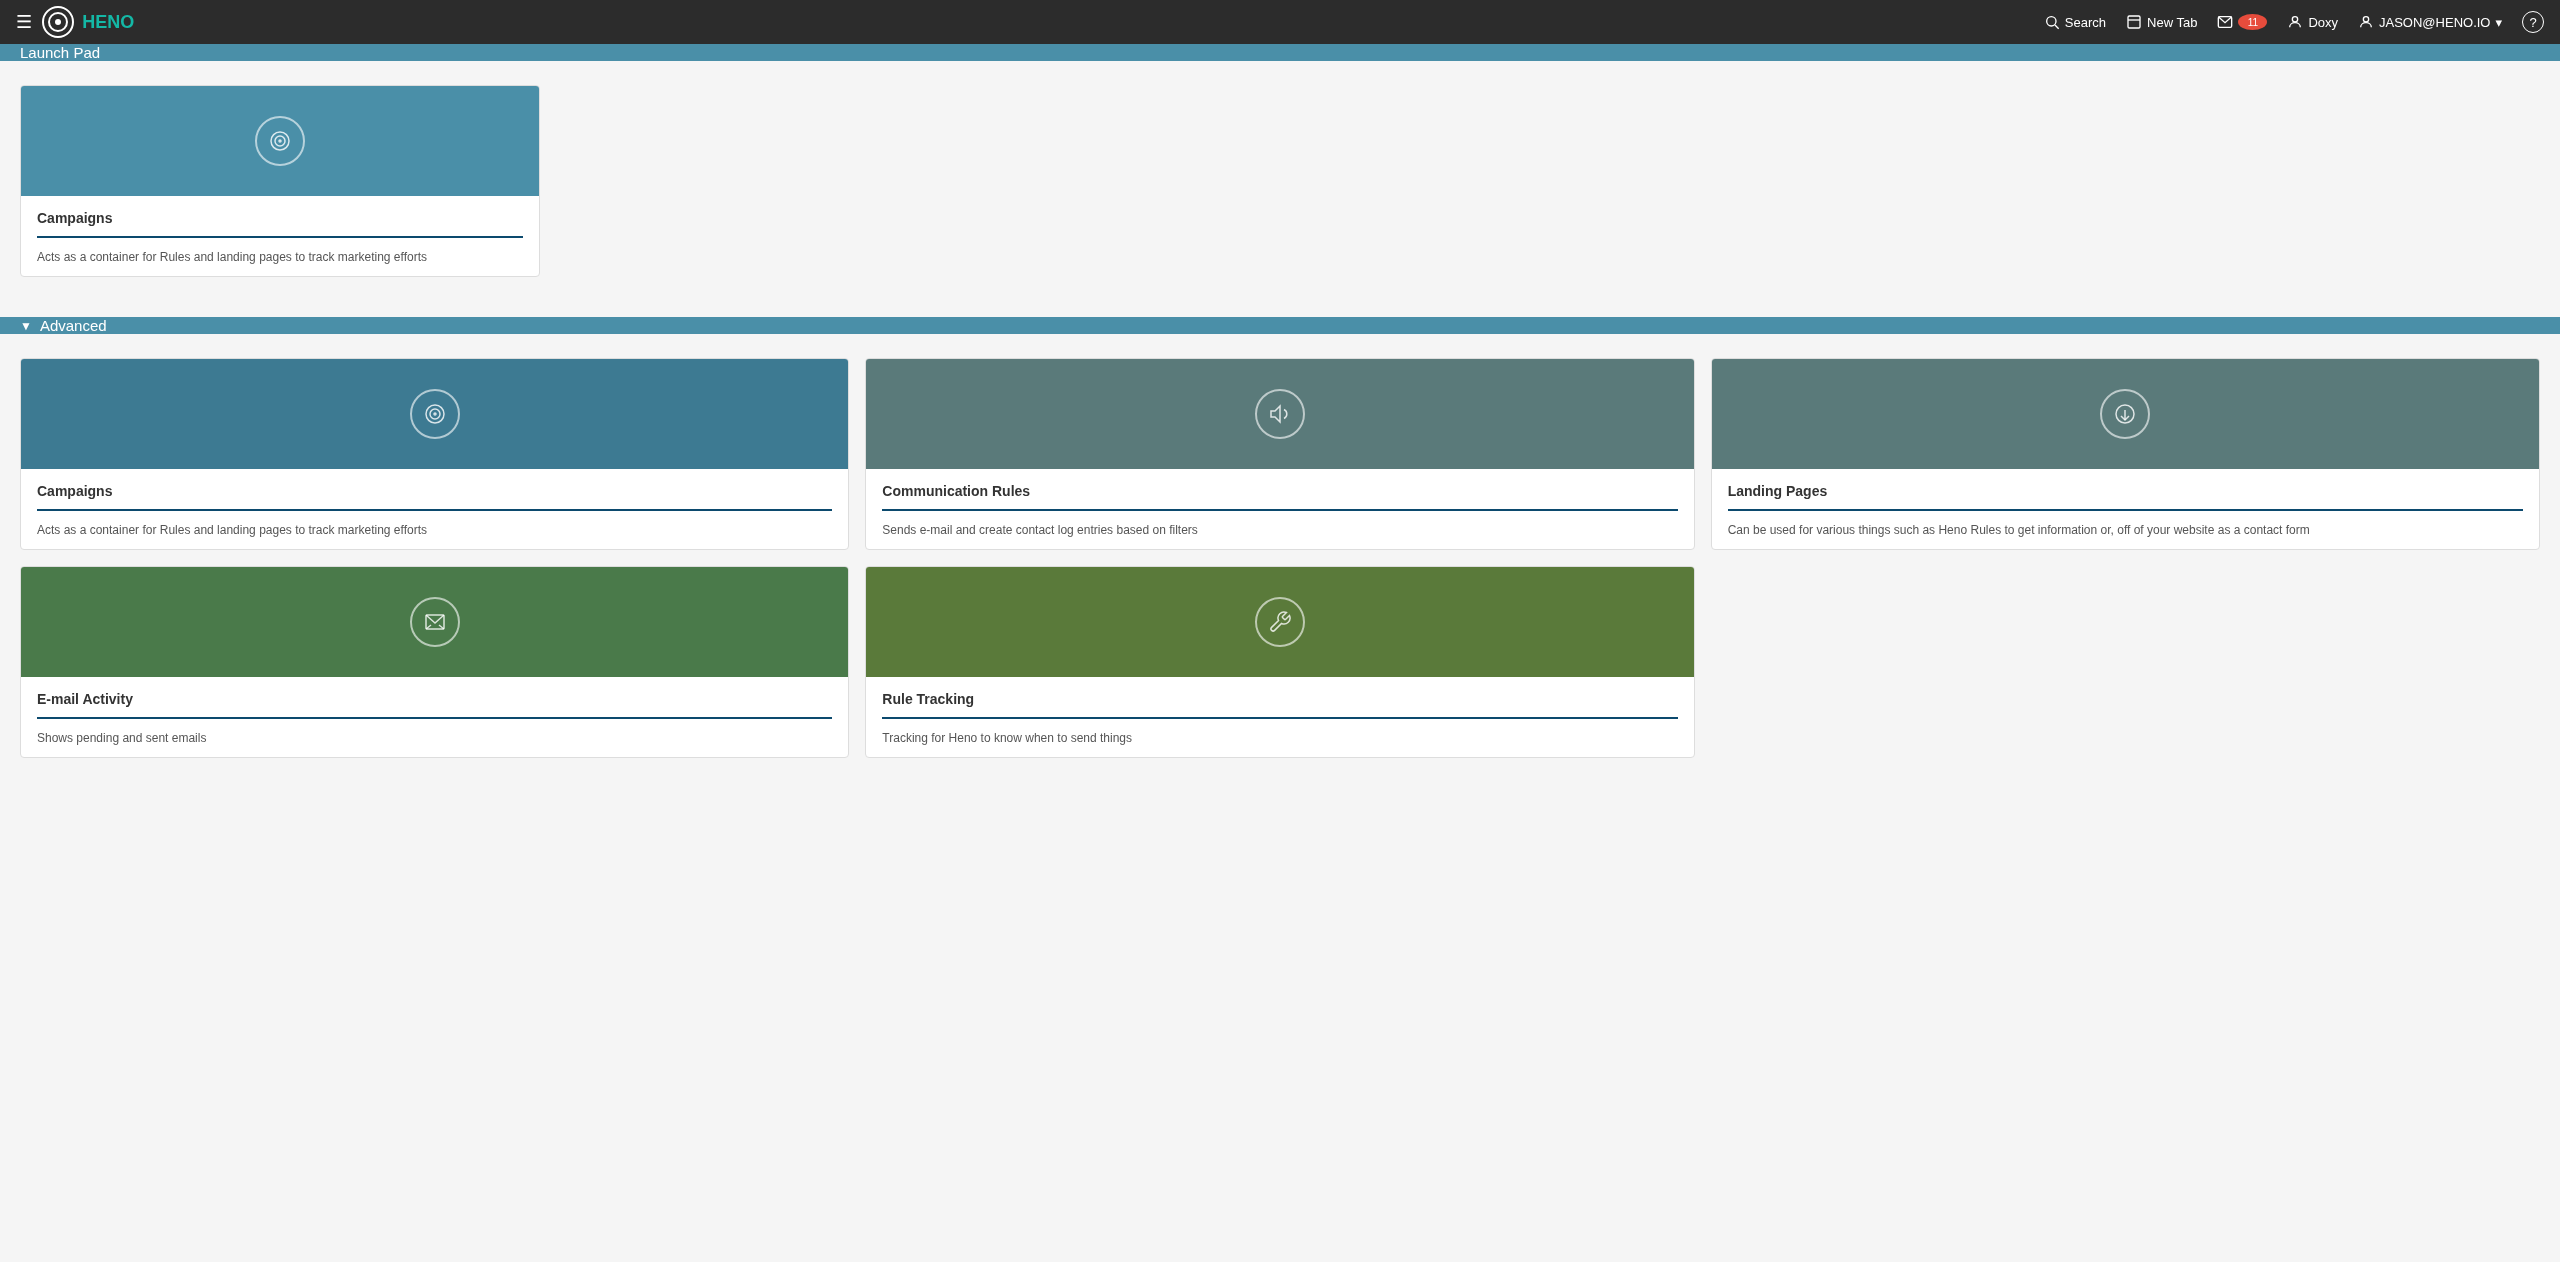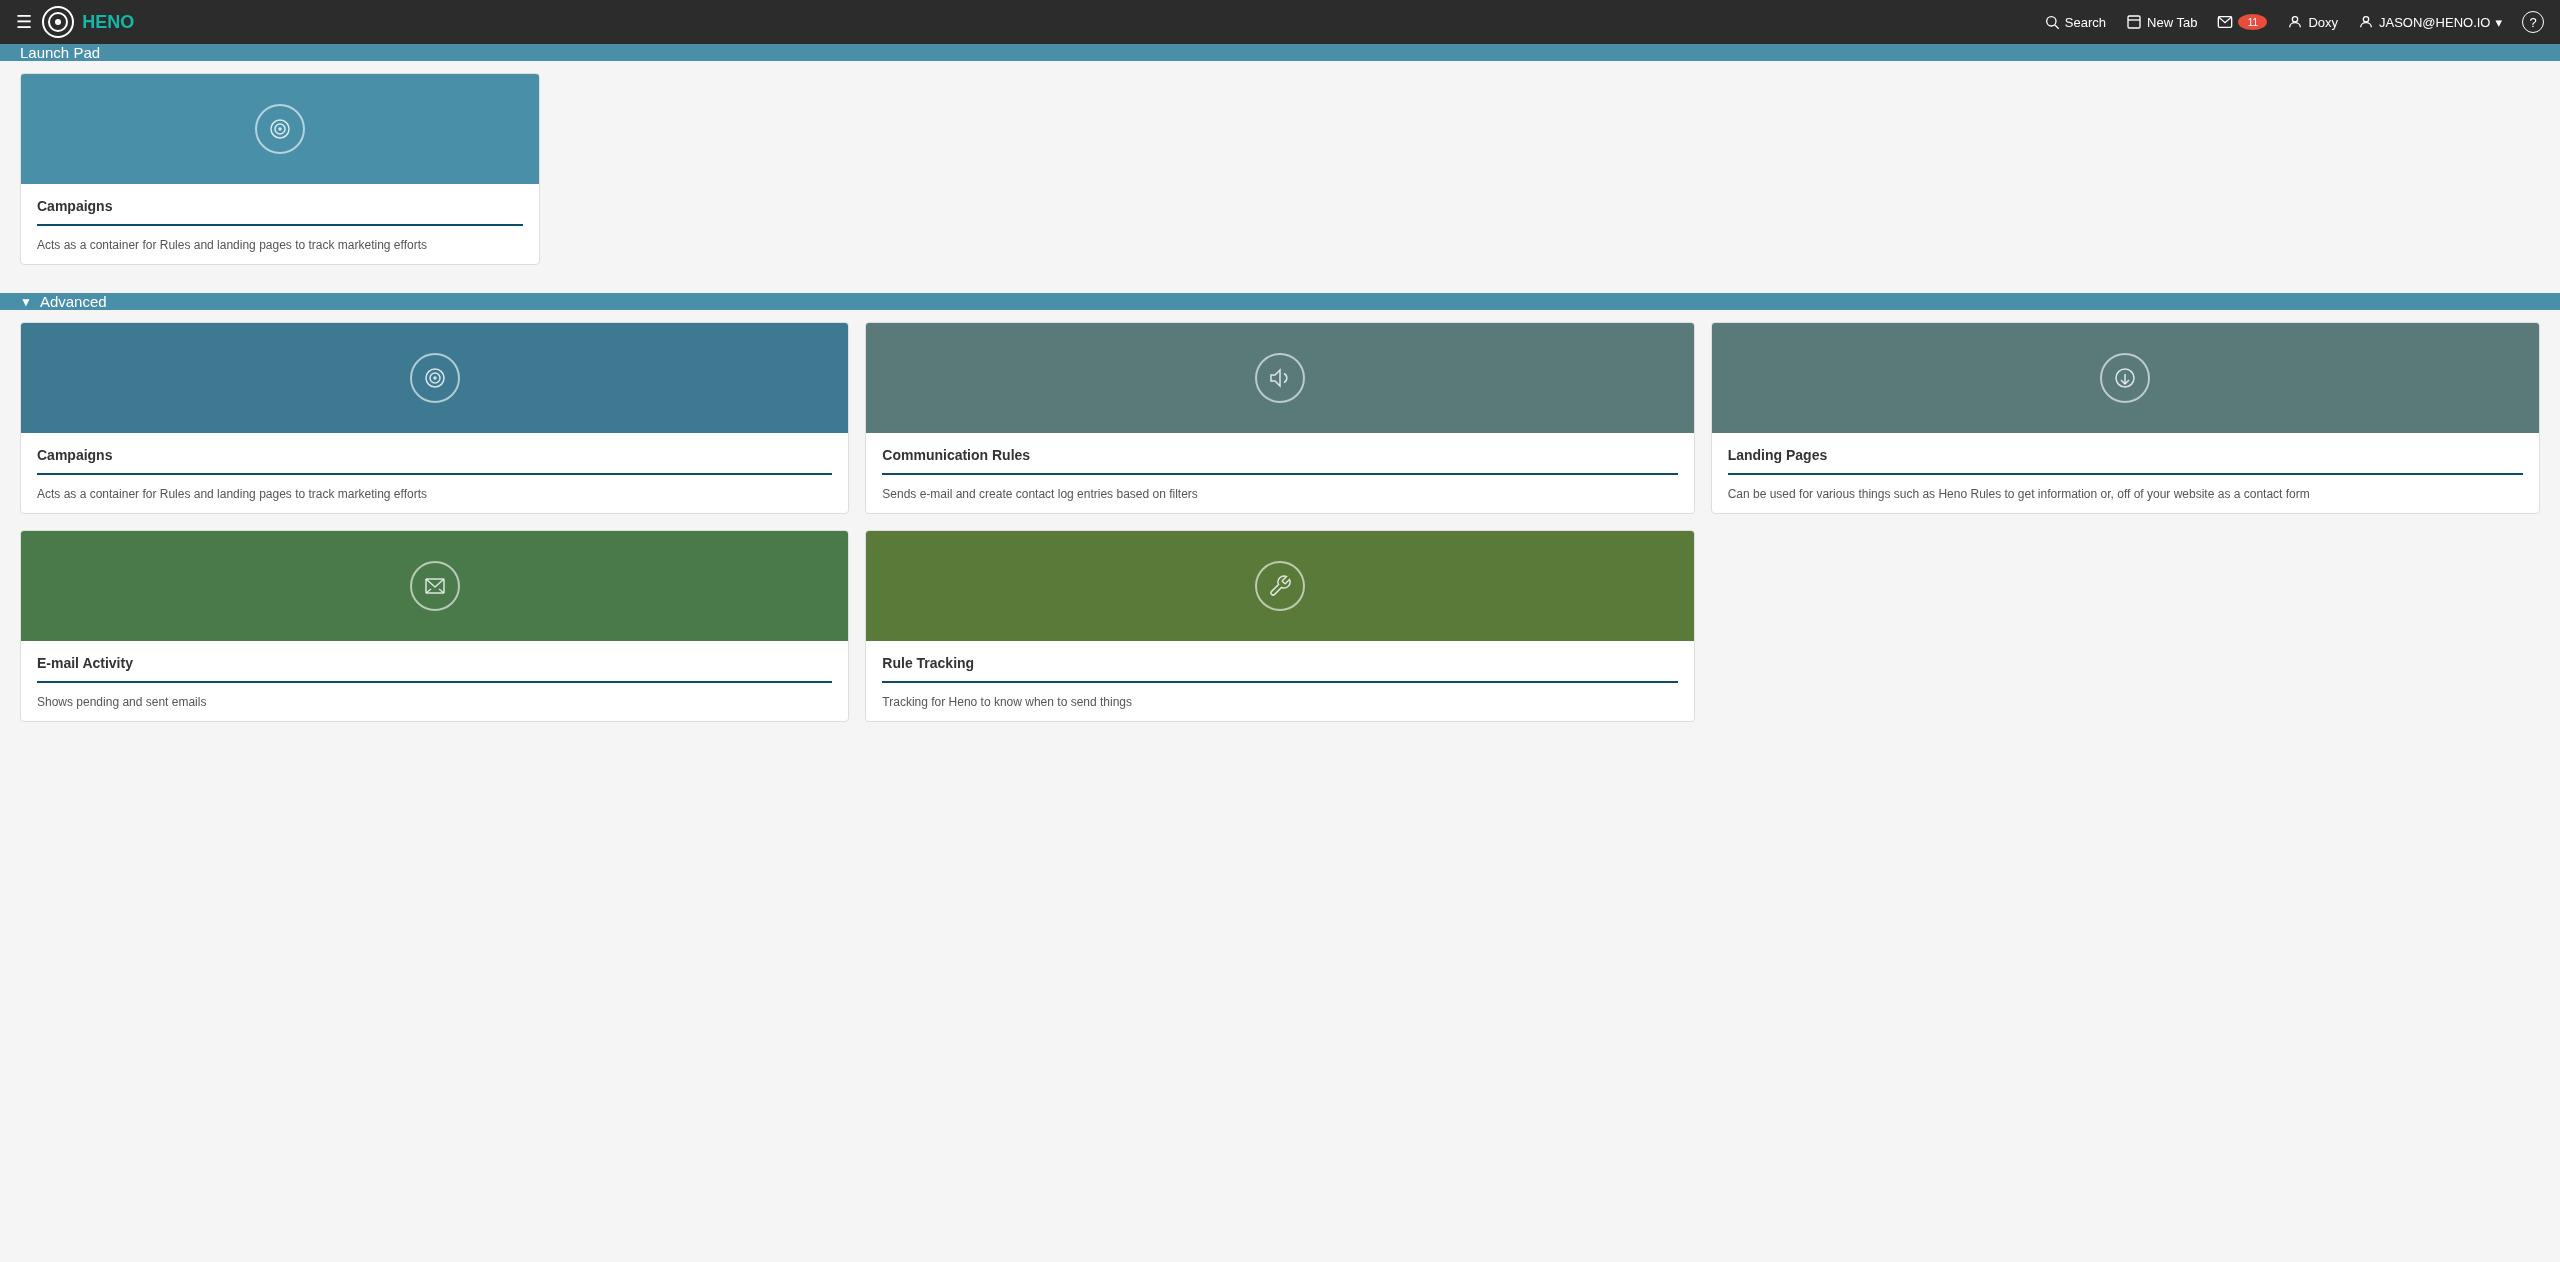"Campaigns" .content { padding: 12px 20px -> 24px 20px }
